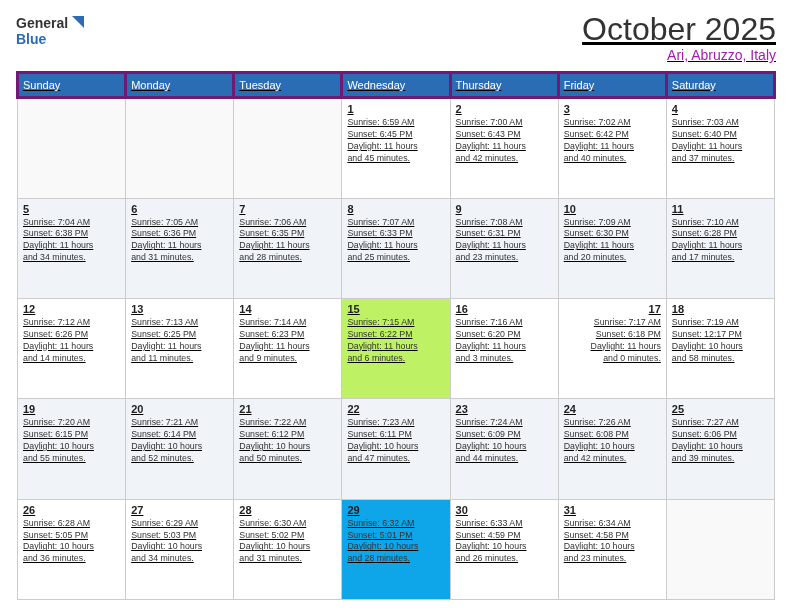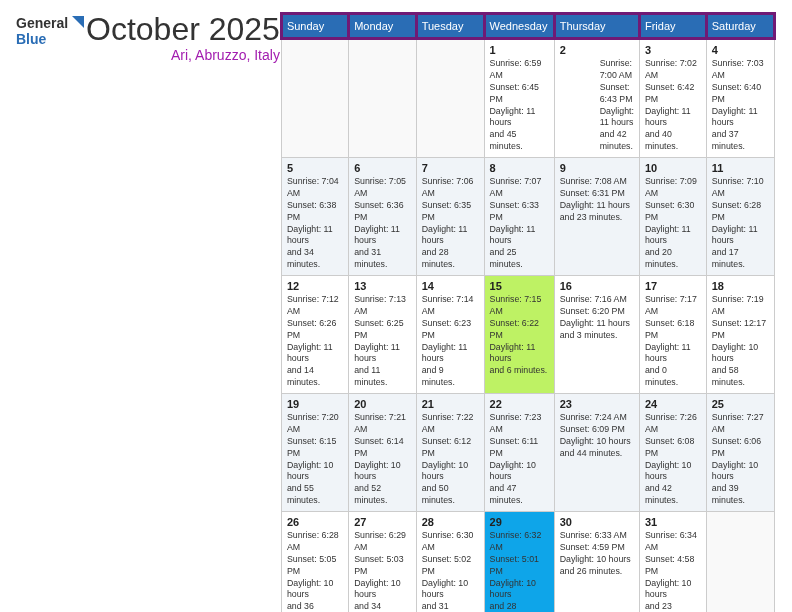"General" .page { flex-direction: none -> column; text-decoration: none -> underline }
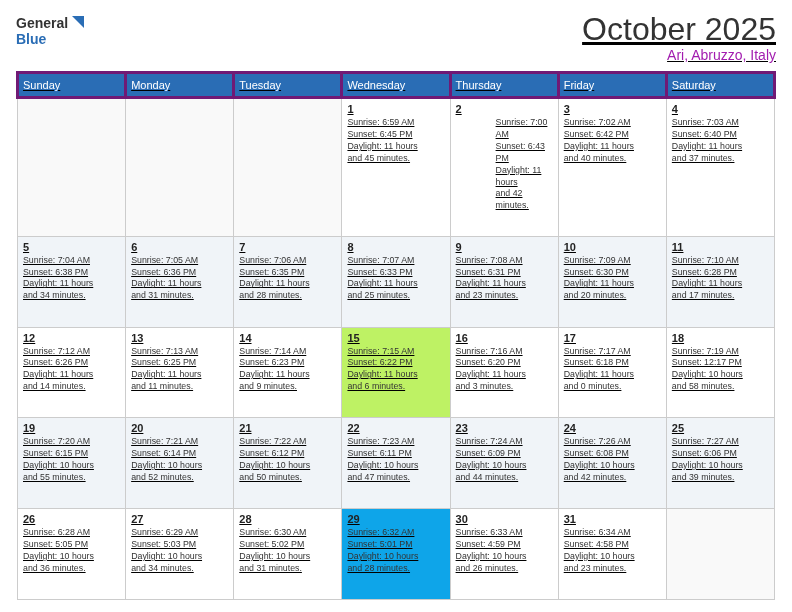"Sunrise: 7:00 AM" div.day-info { margin-left: 40px -> none }
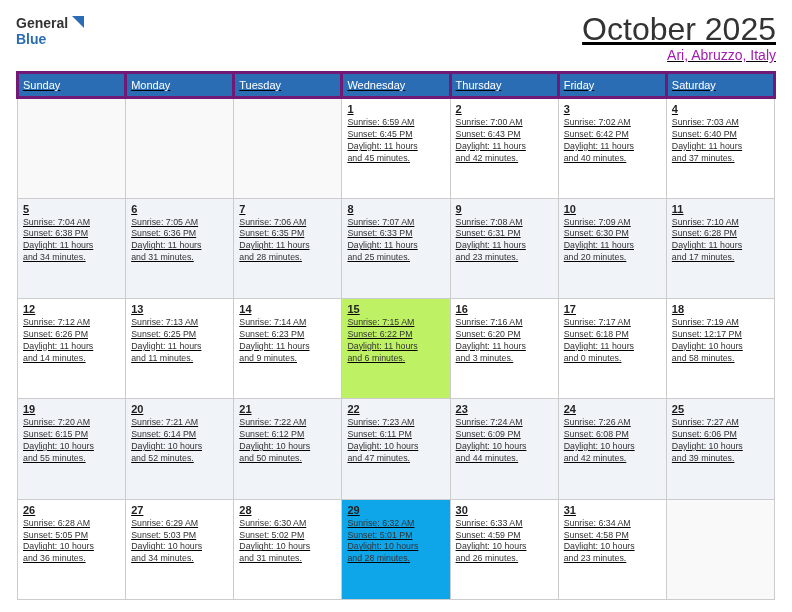"17" td { text-align: none -> right }
